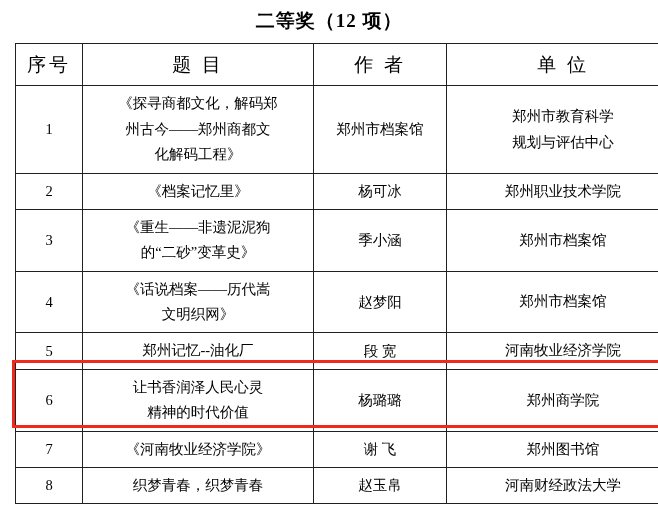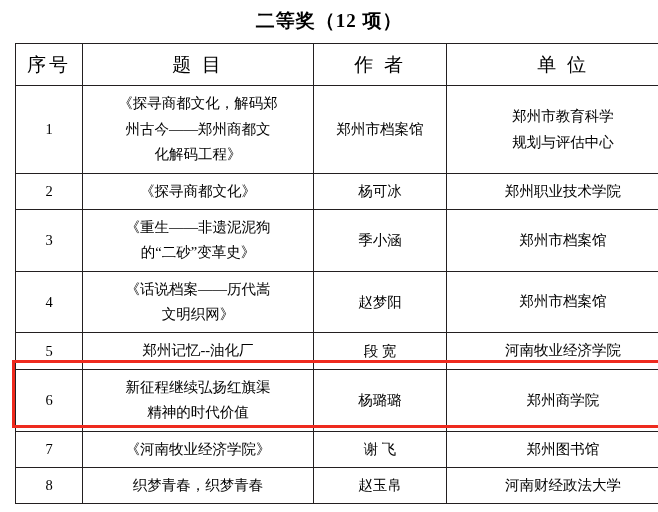"《探寻商都文化》" span.cell-multiline { text: 探寻商都文化 -> 档案记忆里 }
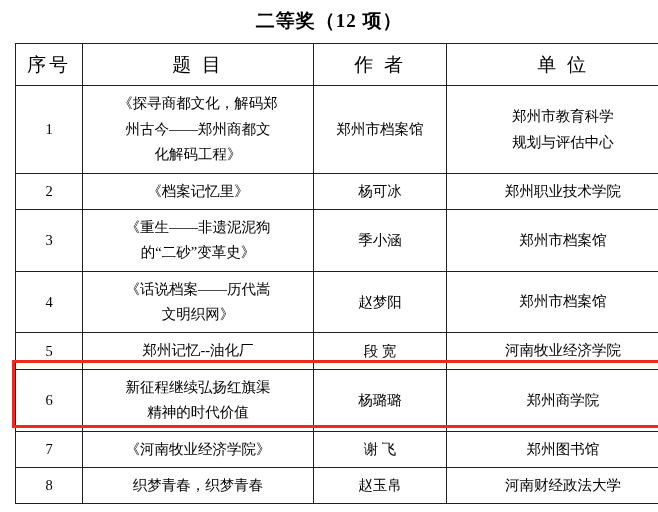"新征程继续弘扬红旗渠" span.cell-multiline { text: 新征程继续弘扬红旗渠 -> 让书香润泽人民心灵 }
